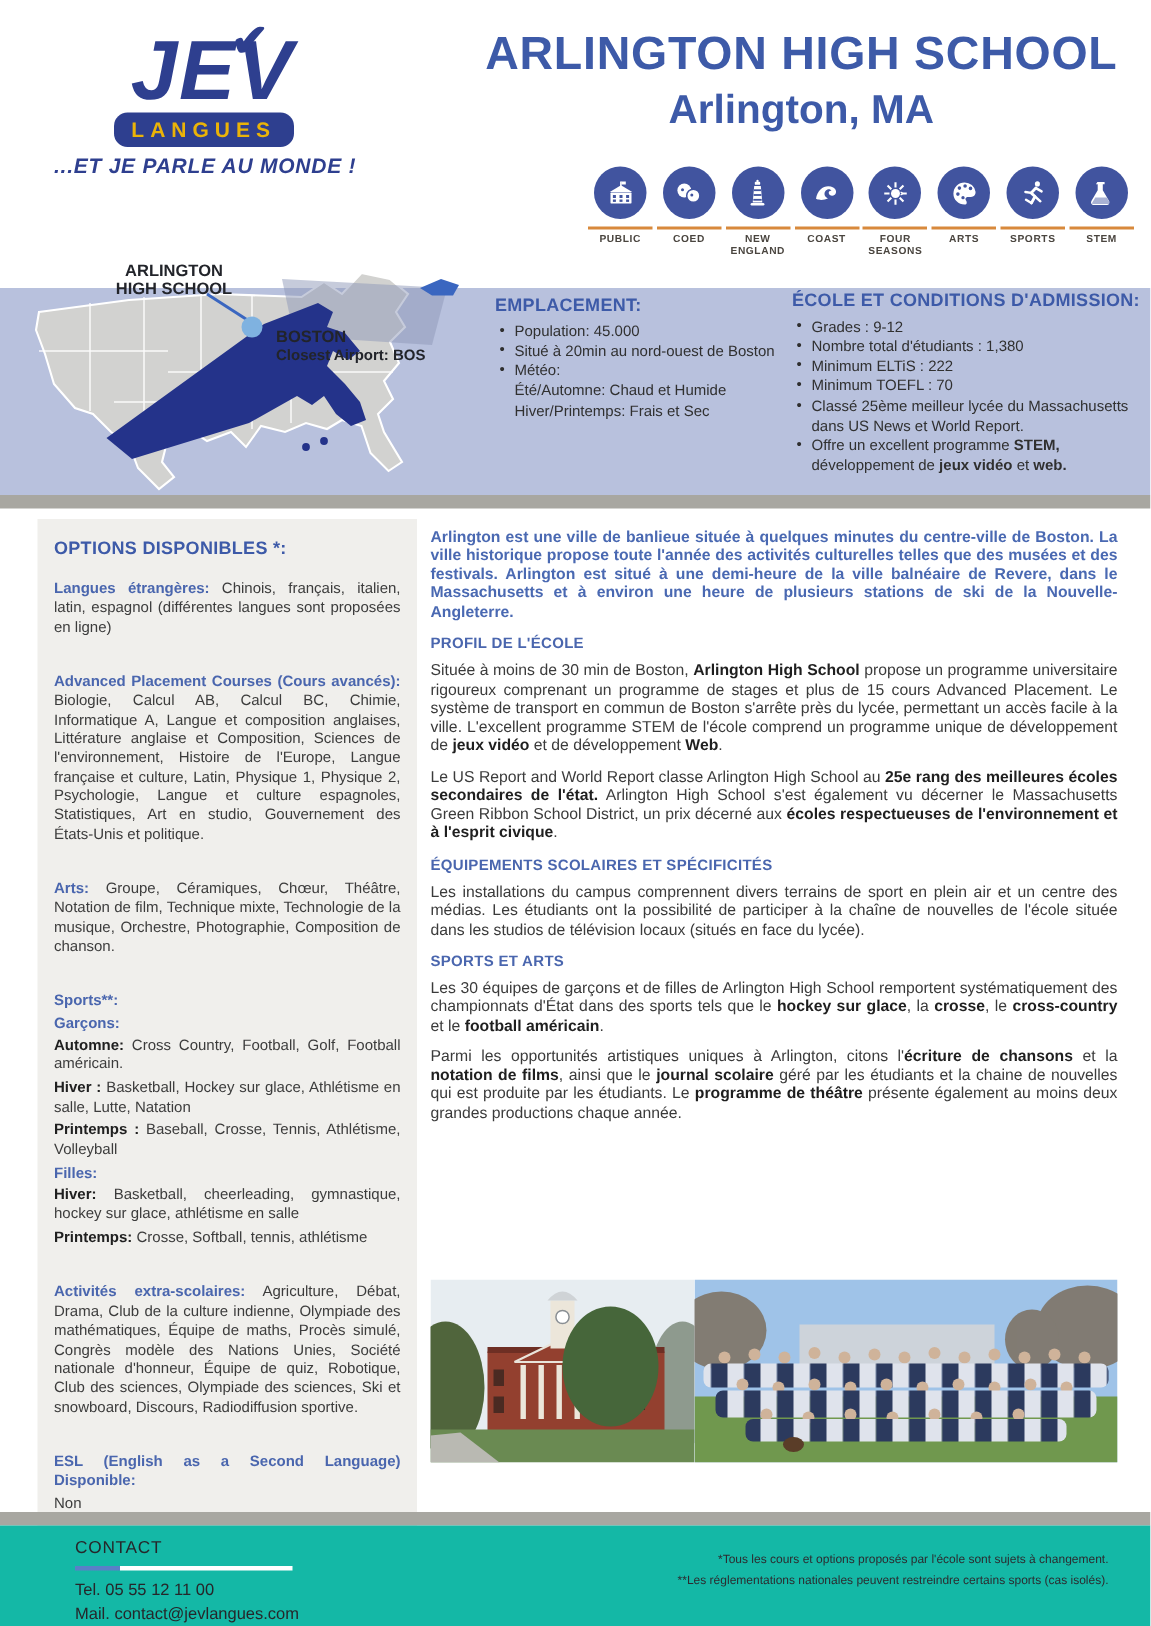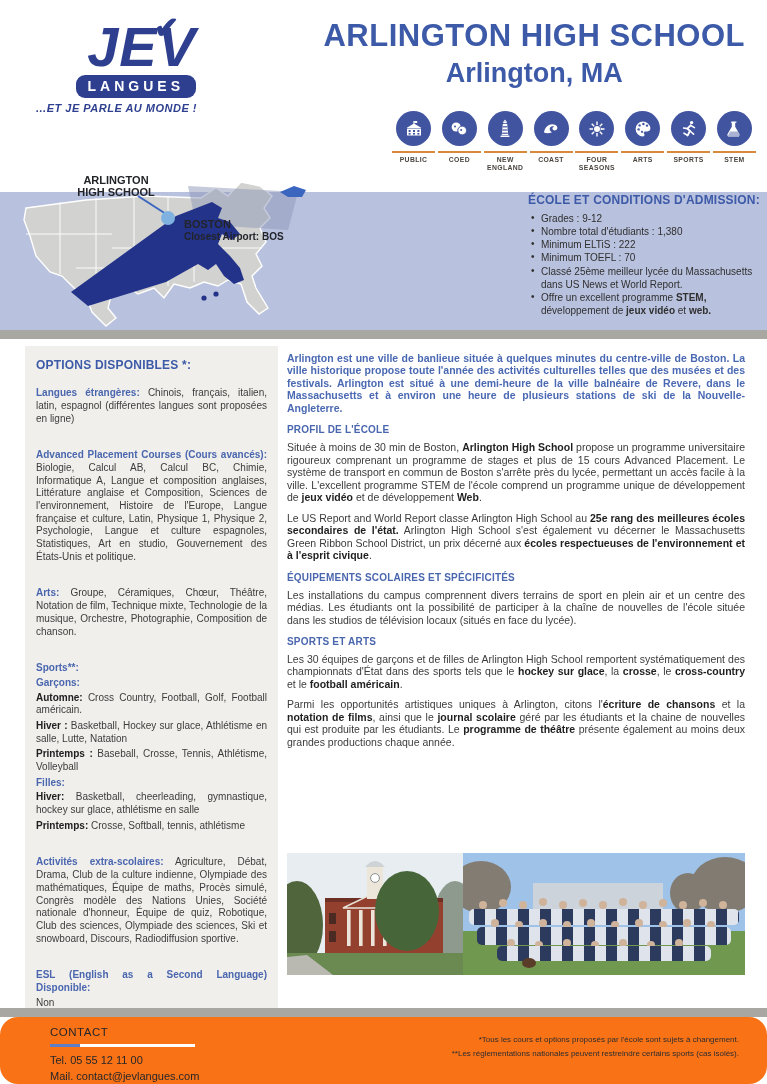"LANGUES" .logo-langues { color: #ffffff -> #eab308 }
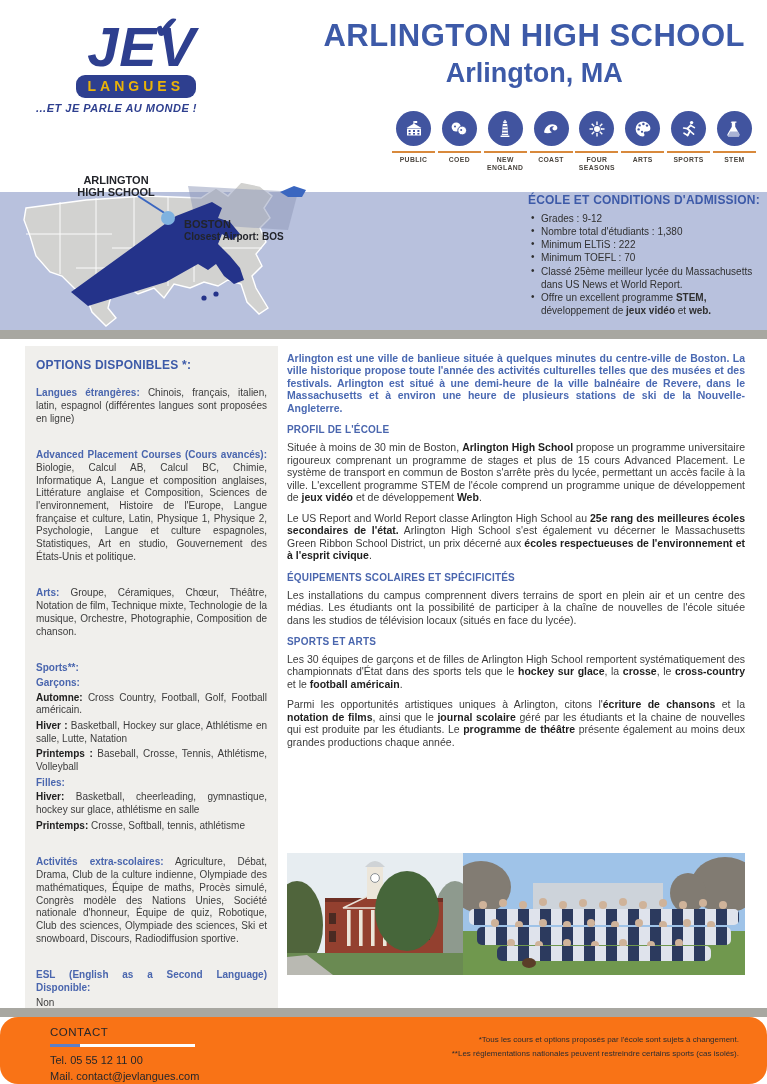"...ET JE PARLE AU MONDE" .logo-tagline { font-size: 11px -> 14px }
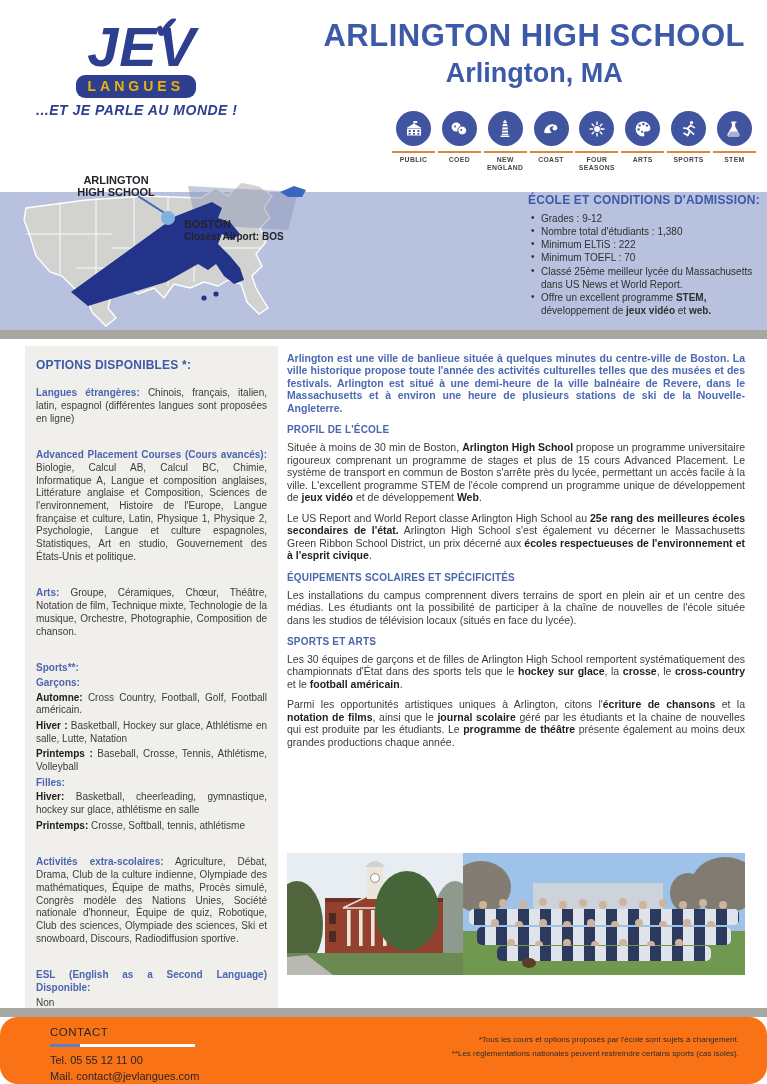"EMPLACEMENT:" div.topcol { html: none -> <div> <h2>EMPLACEMENT:</h2> <ul> <li>Population: 45.000</li> <li>Situé à 20min au nord-ouest de Boston</li> <li>Météo:</li> <div>Été/Automne: Chaud et Humide</div> <div>Hiver/Printemps: Frais et Sec</div> </ul> </div> }
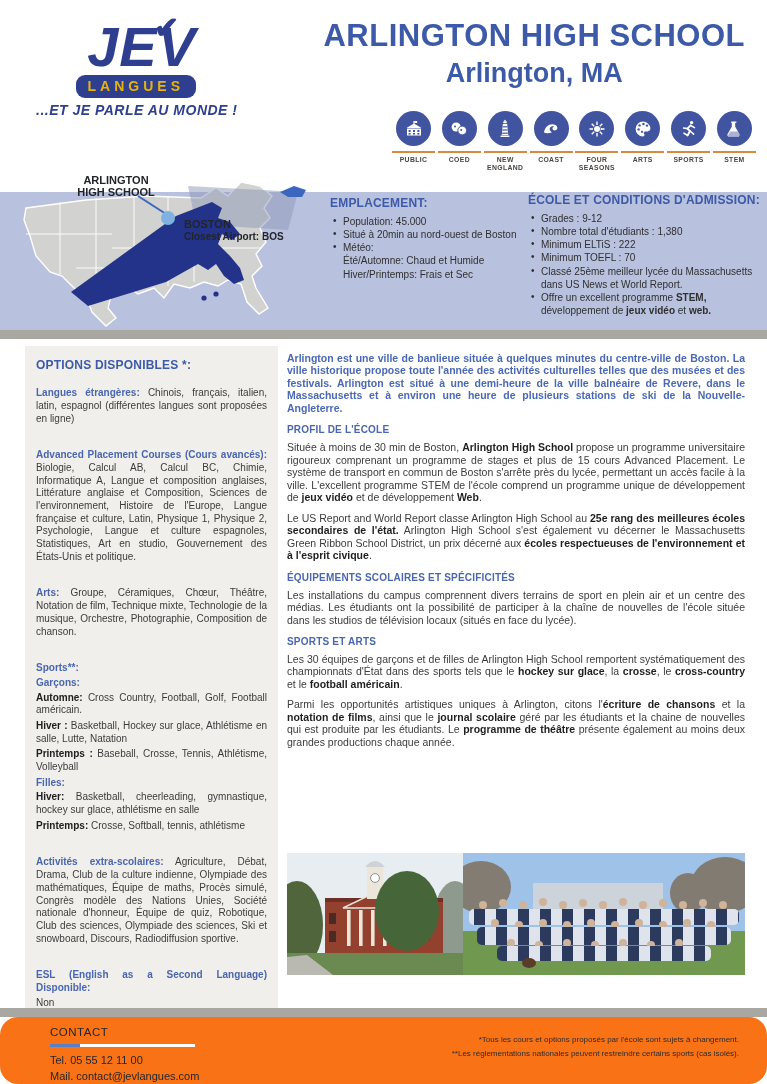"CONTACT" .footer { background: #f97316 -> #14b8a6; border-radius: 18px -> none }
